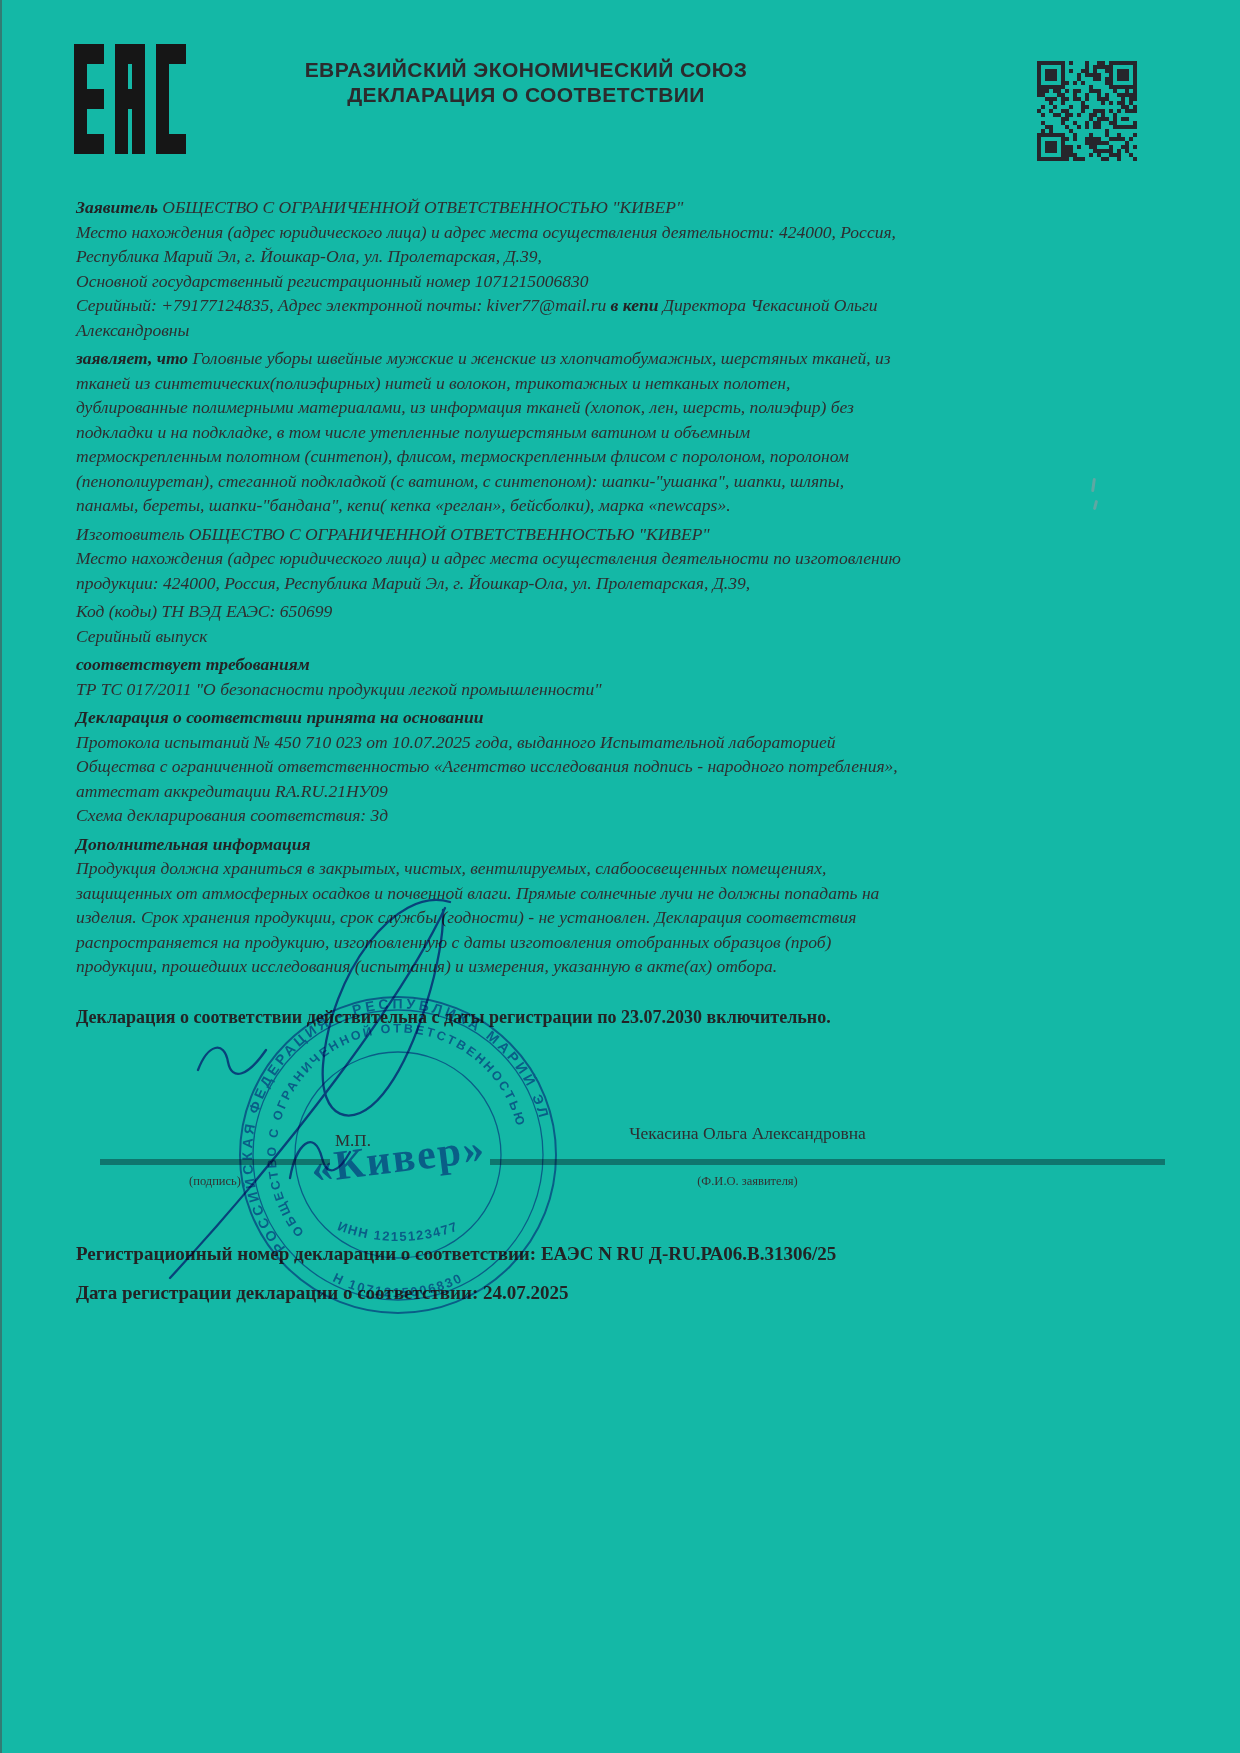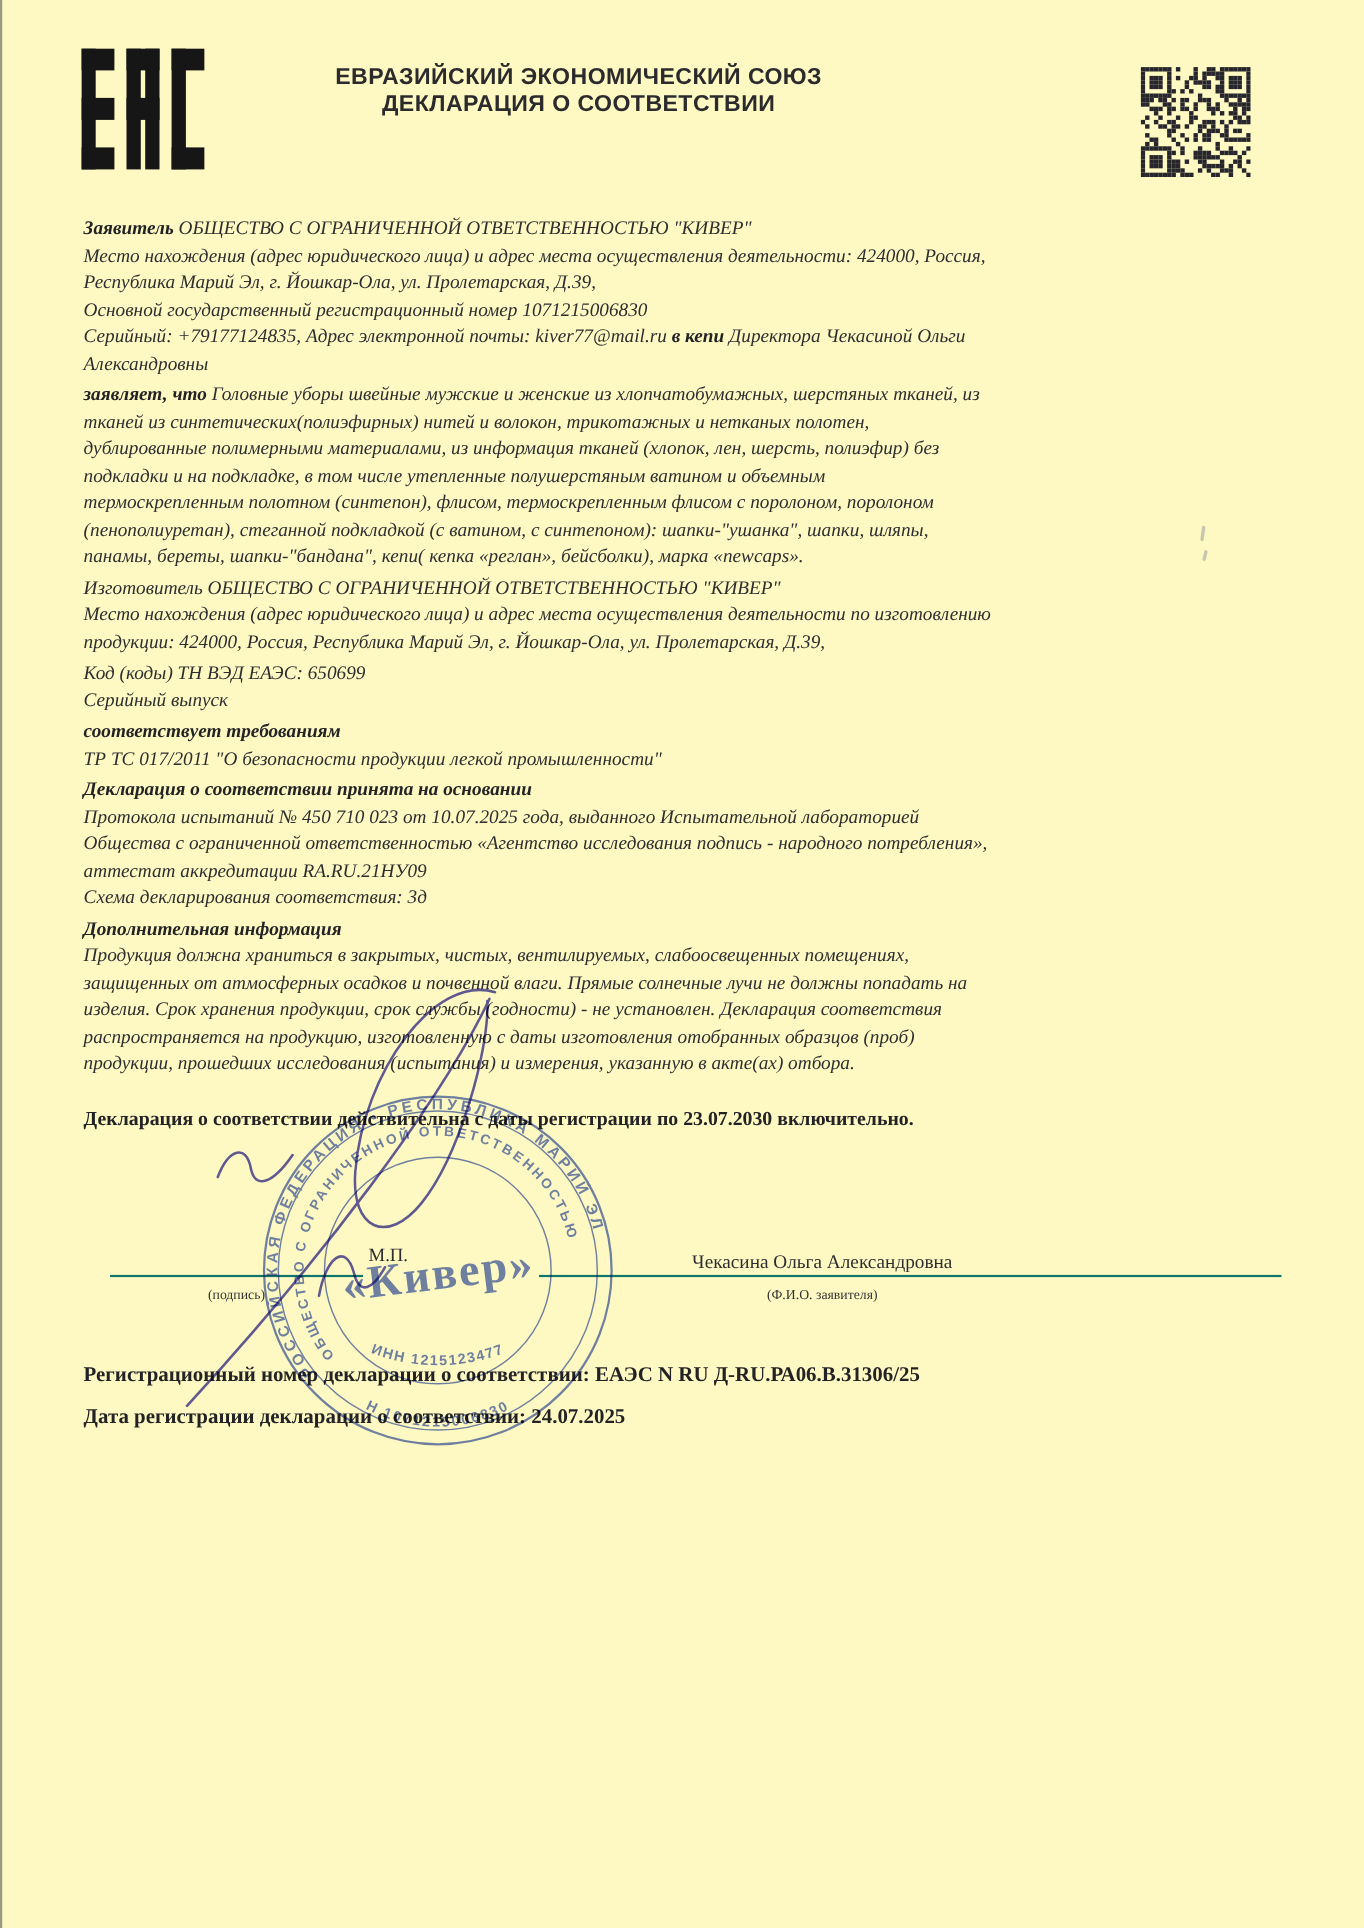"ЕВРАЗИЙСКИЙ ЭКОНОМИЧЕСКИЙ СОЮЗ" .page { background: #fef9c3 -> #14b8a6 }
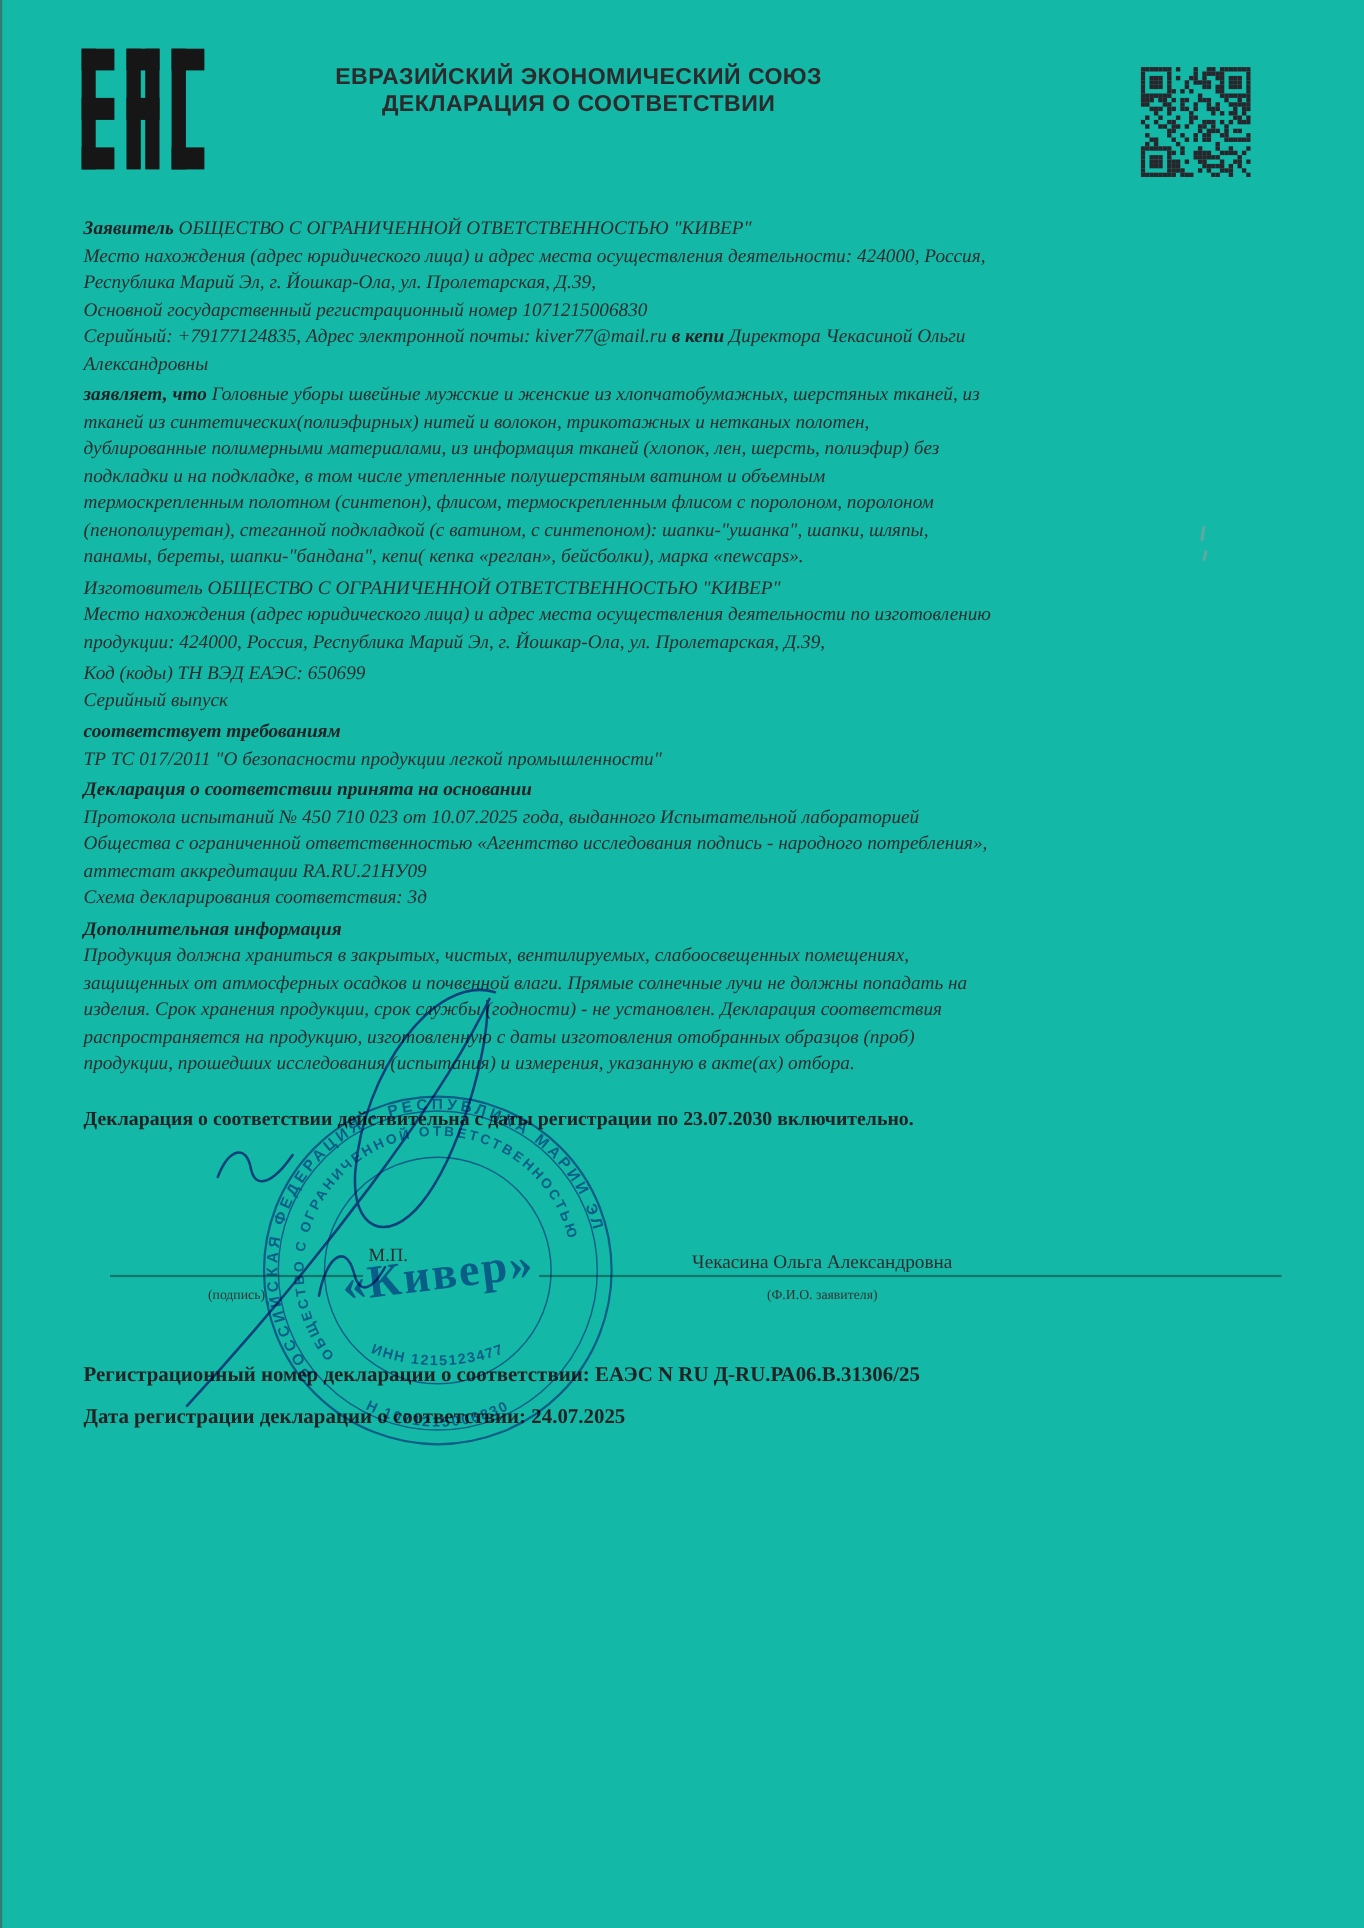"Чекасина Ольга Александровна" .sig-area { align-items: flex-end -> flex-start; border-bottom: 2px solid #0f766e -> 6px solid #0f766e }
